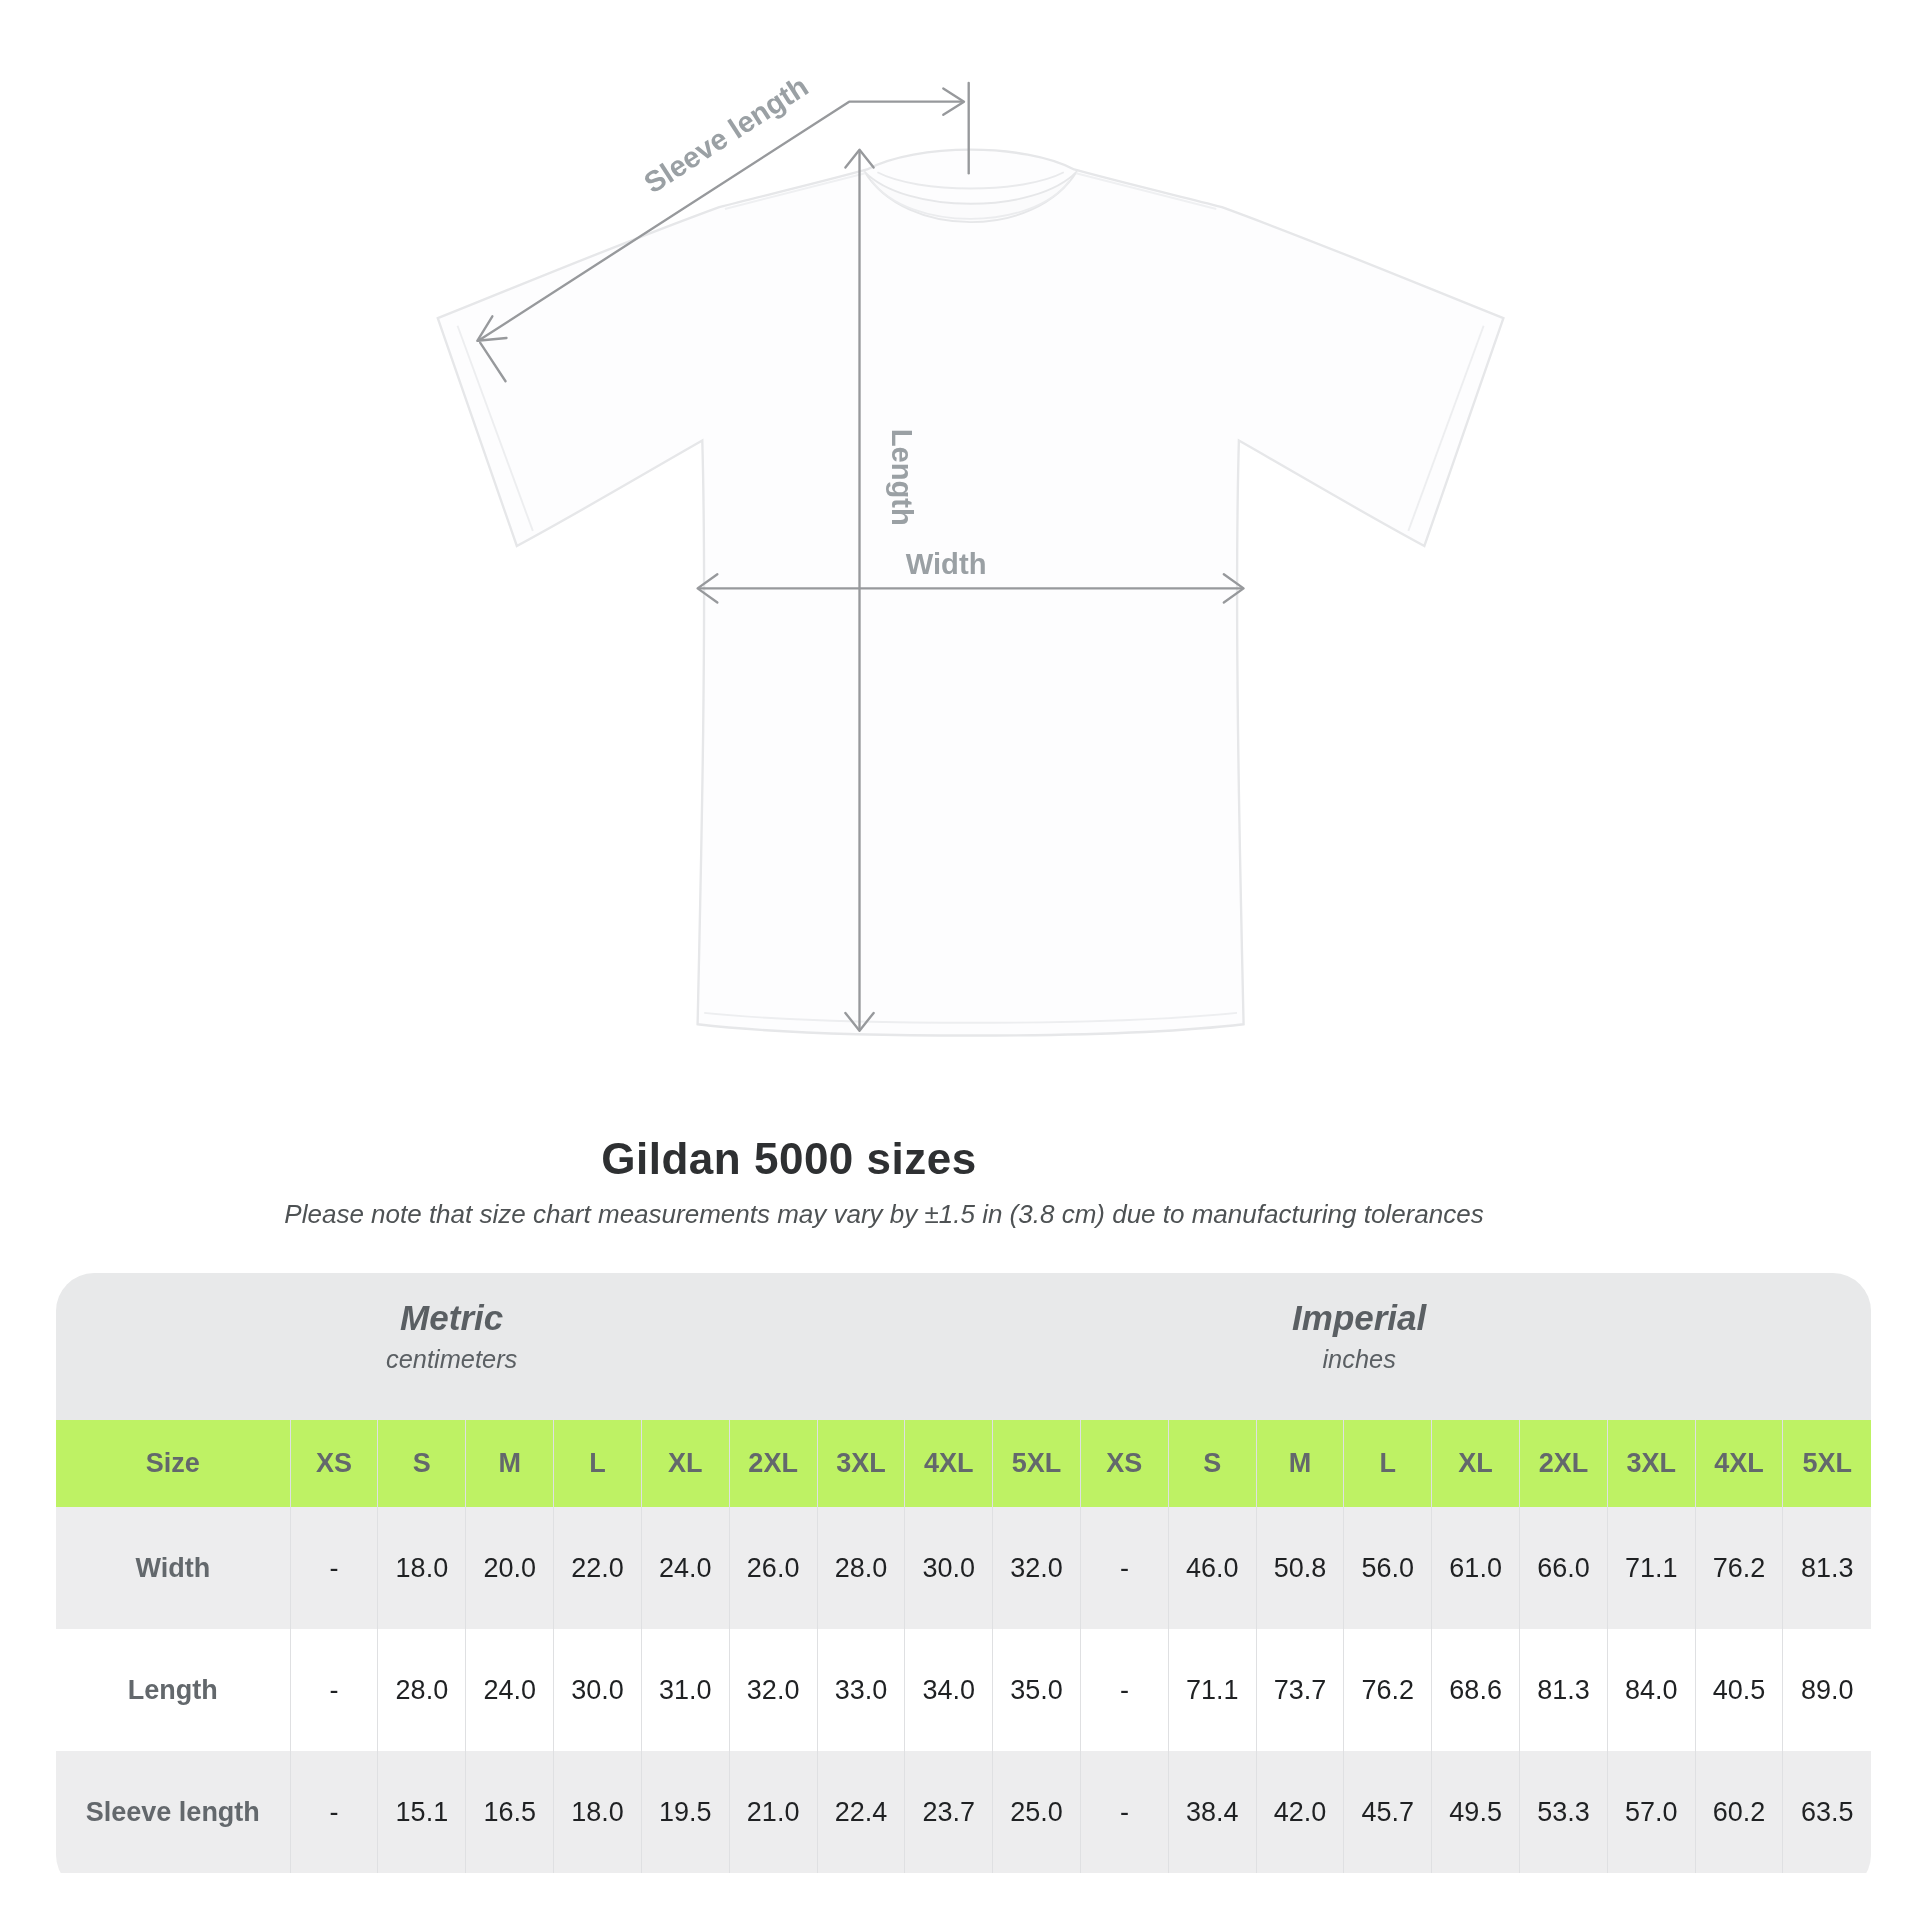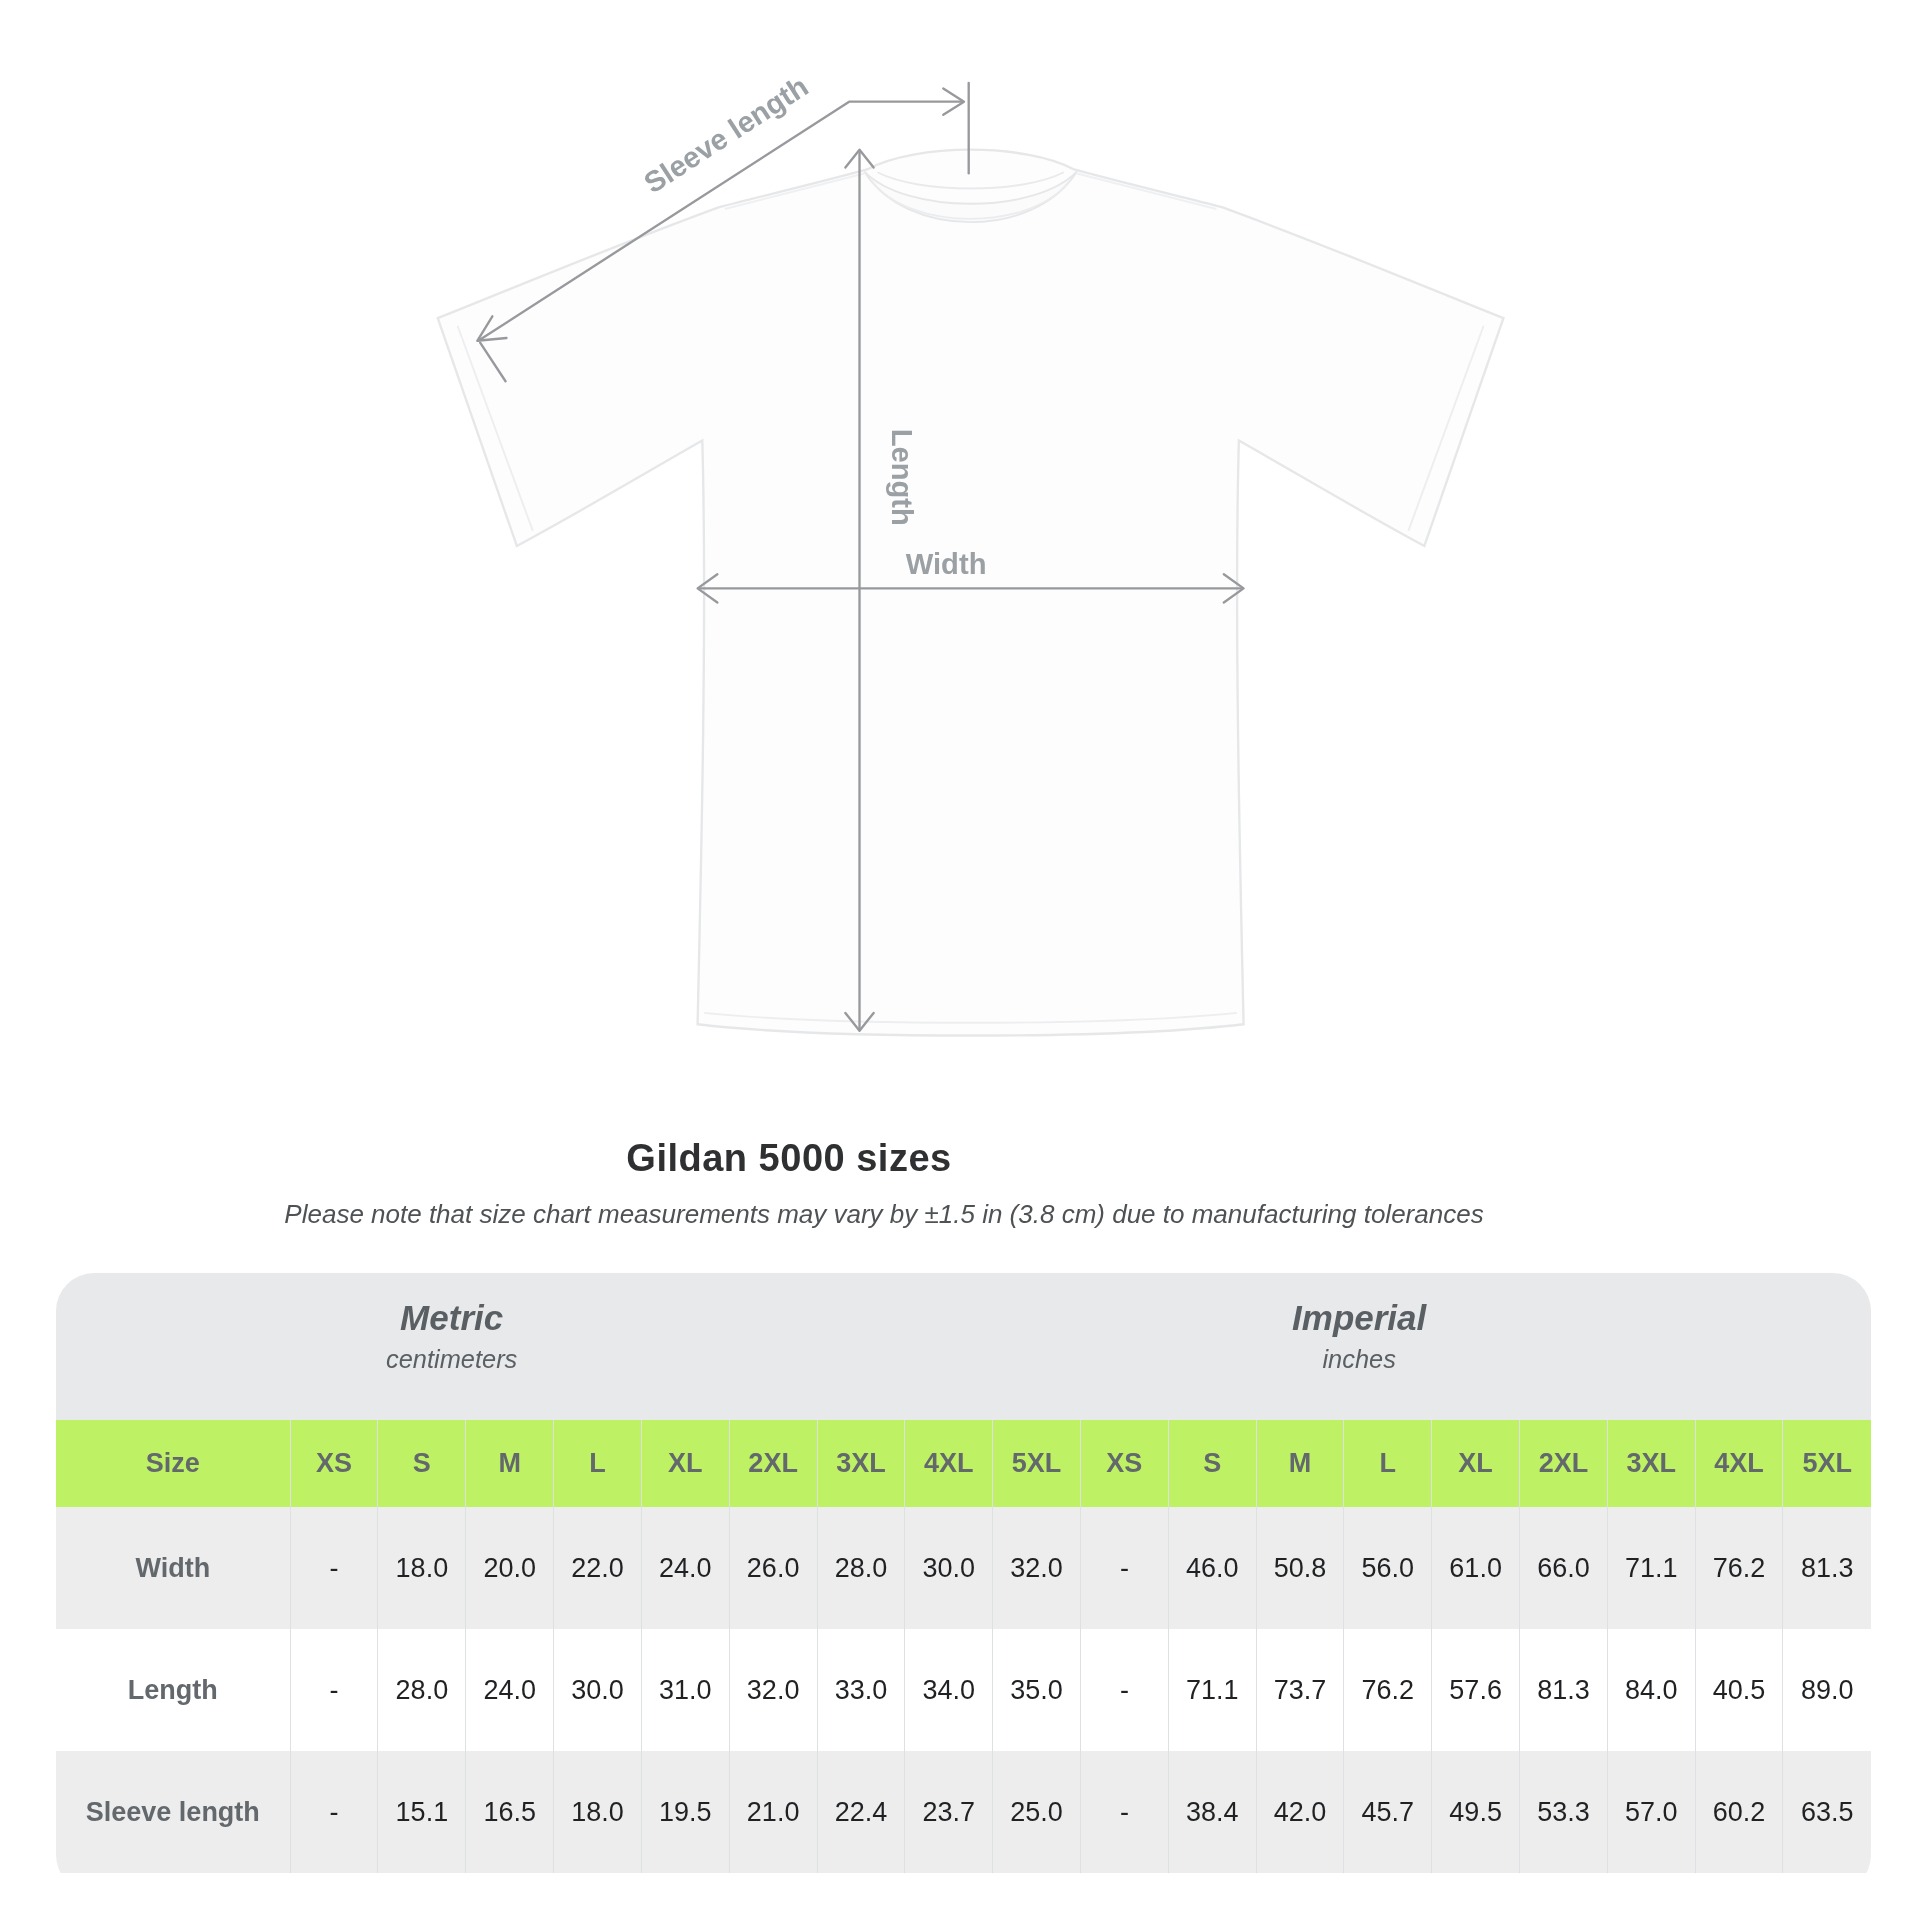"Gildan 5000 sizes" .title { font-size: 38px -> 44px }
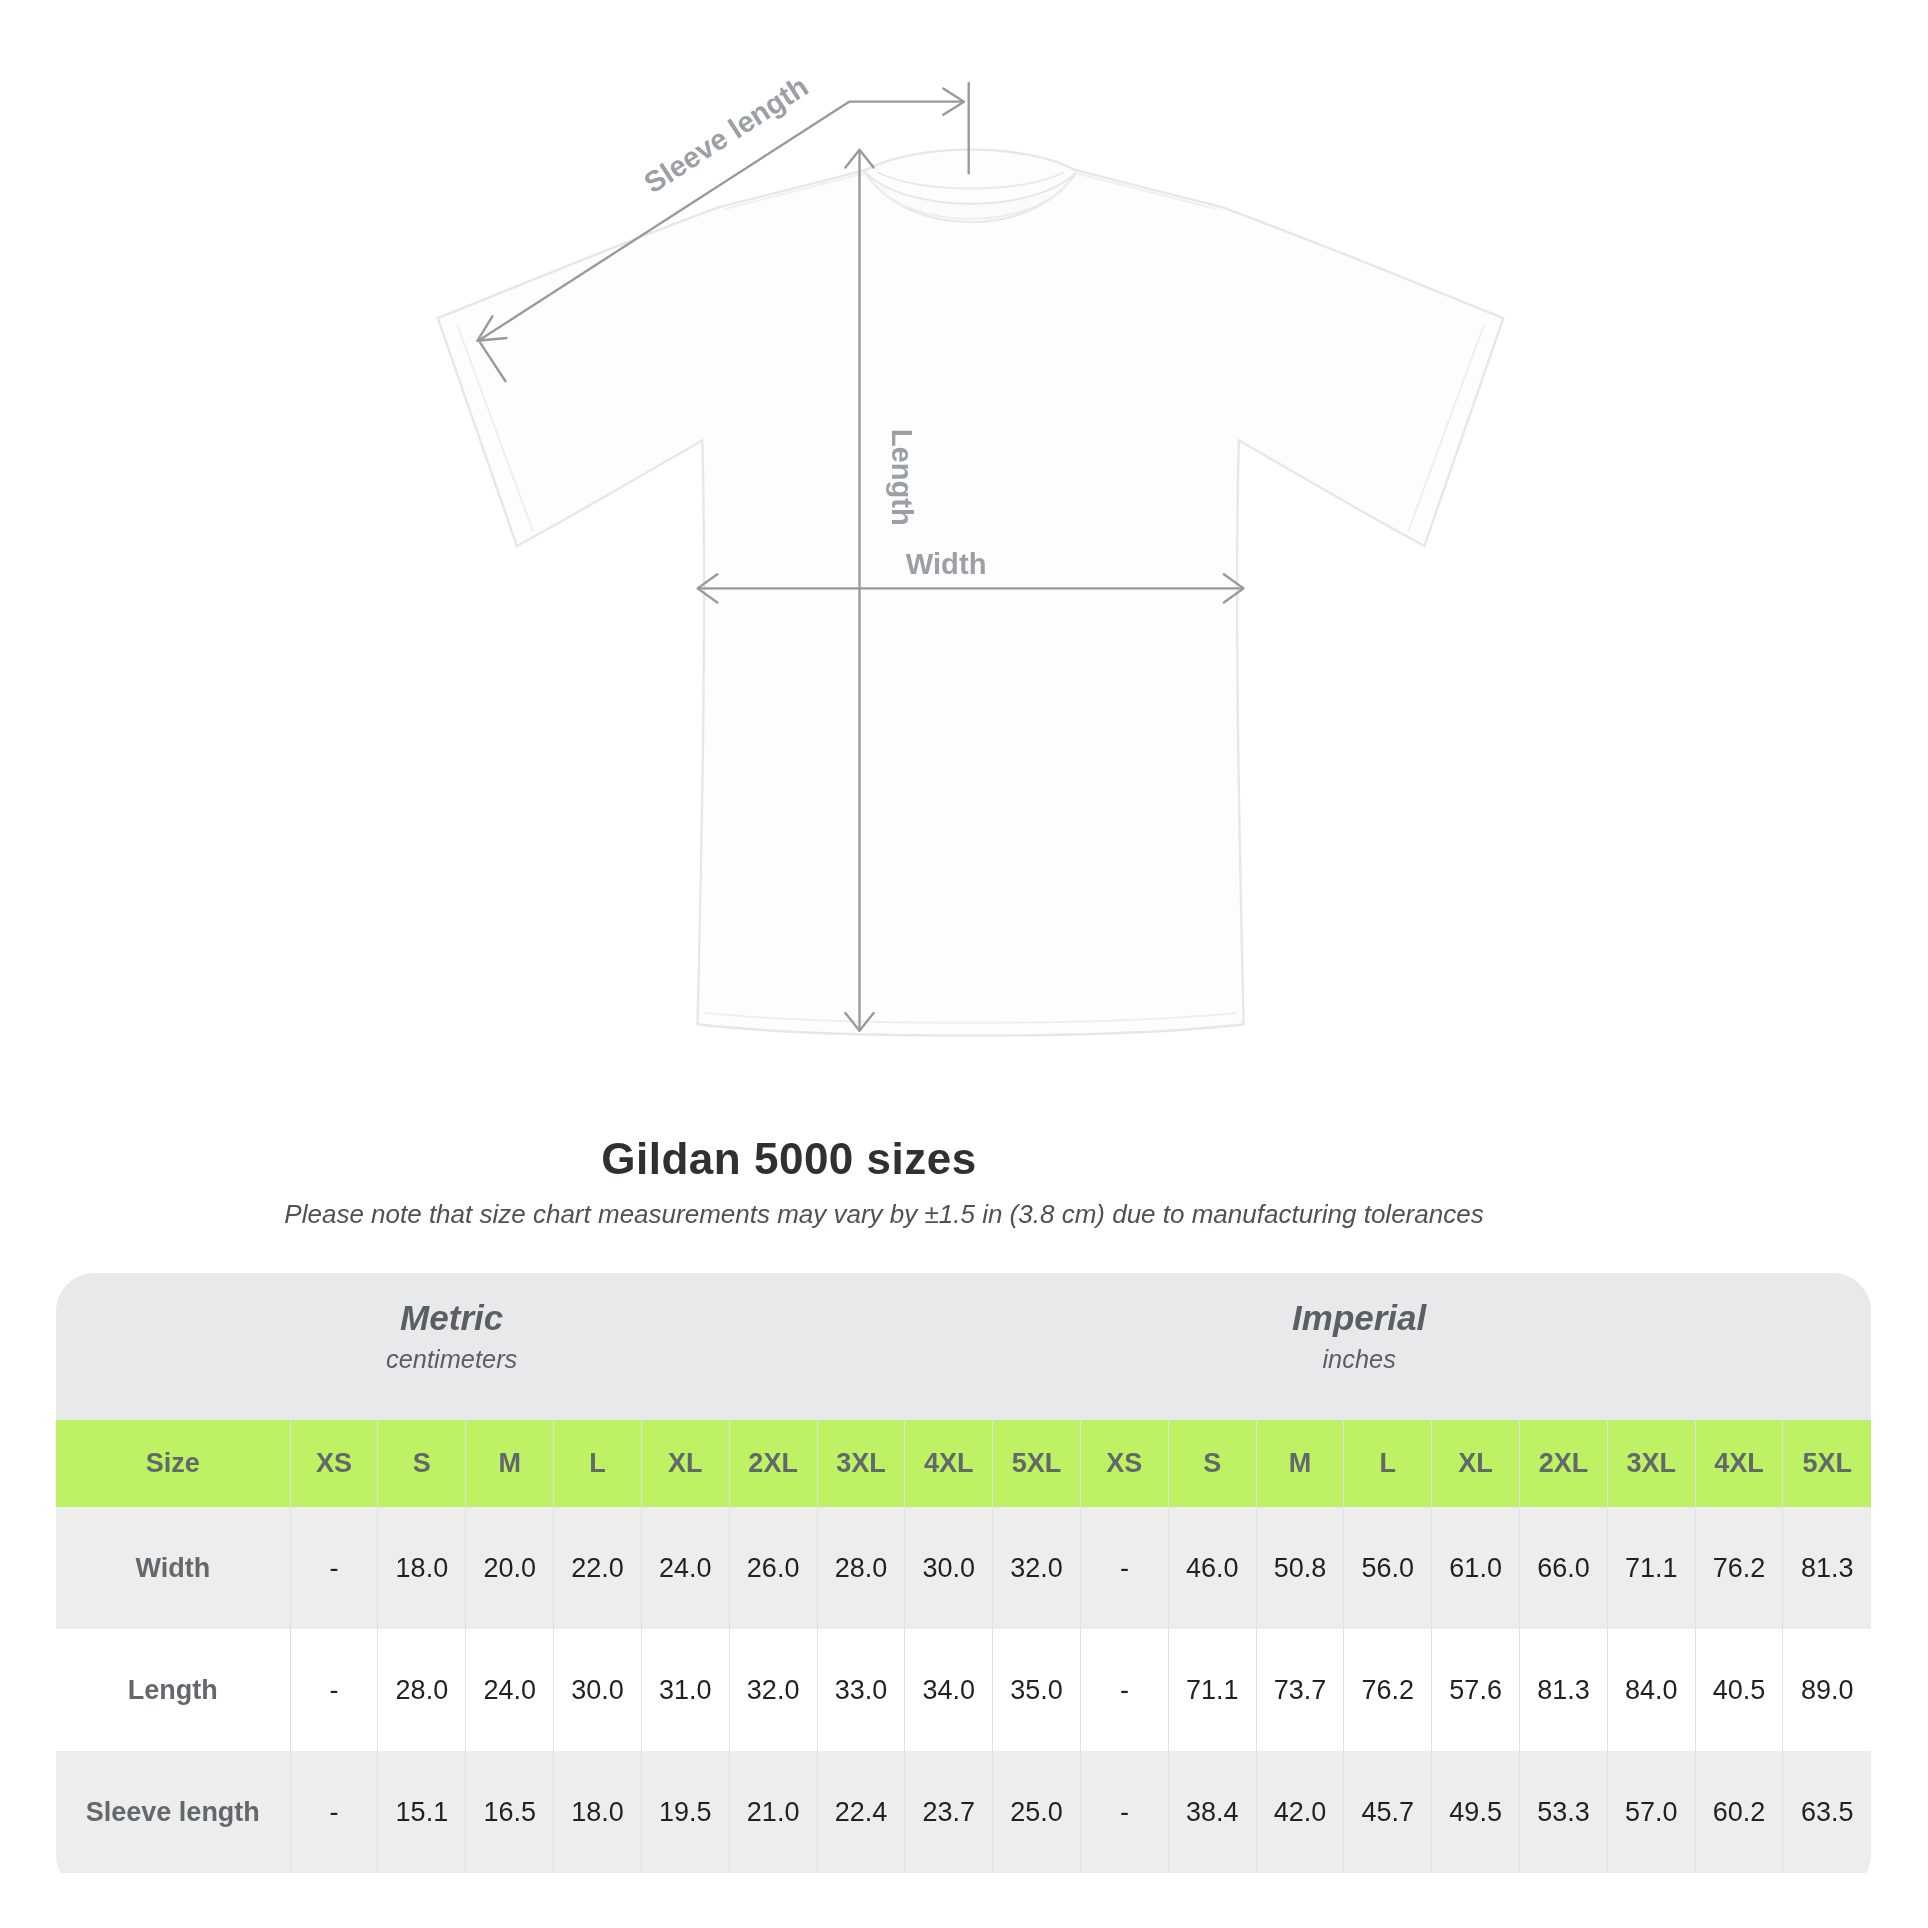"57.6" td { text: 57.6 -> 68.6 }
